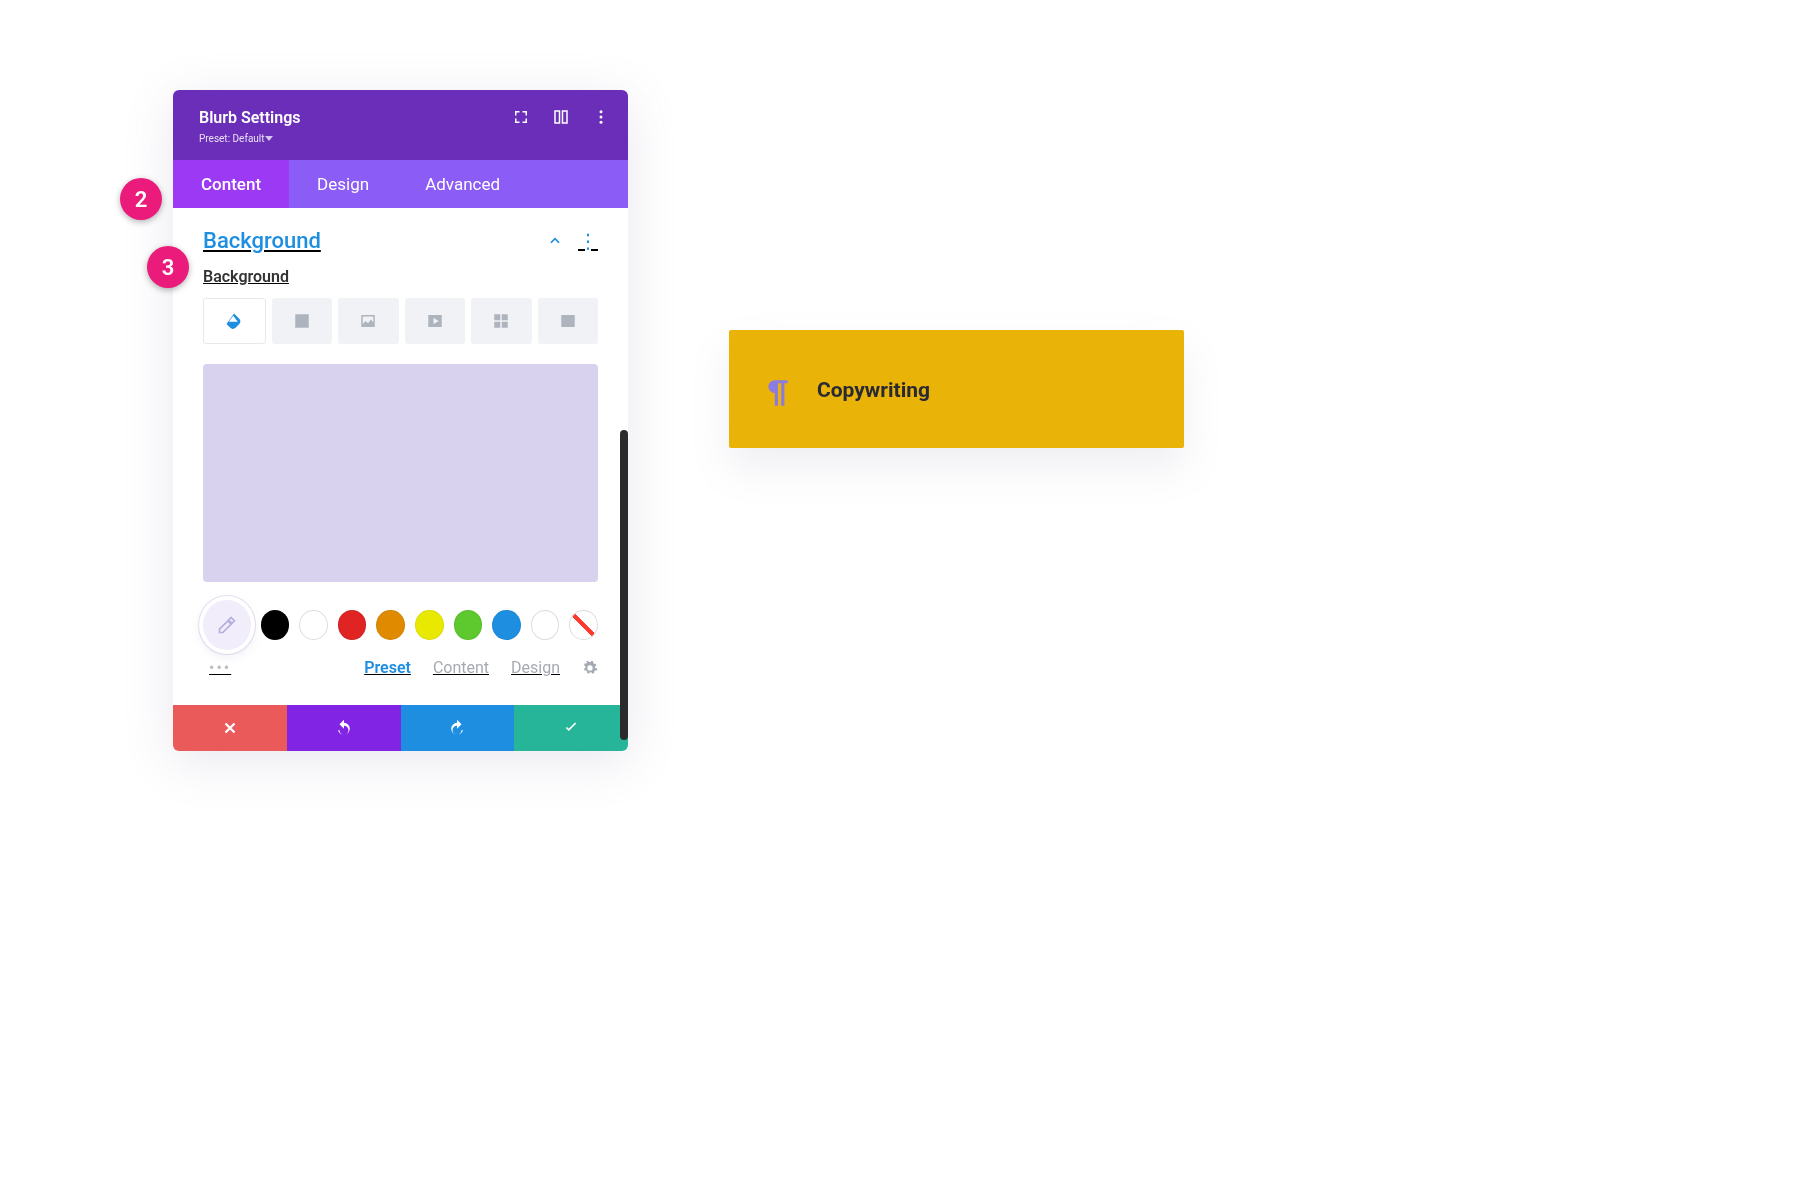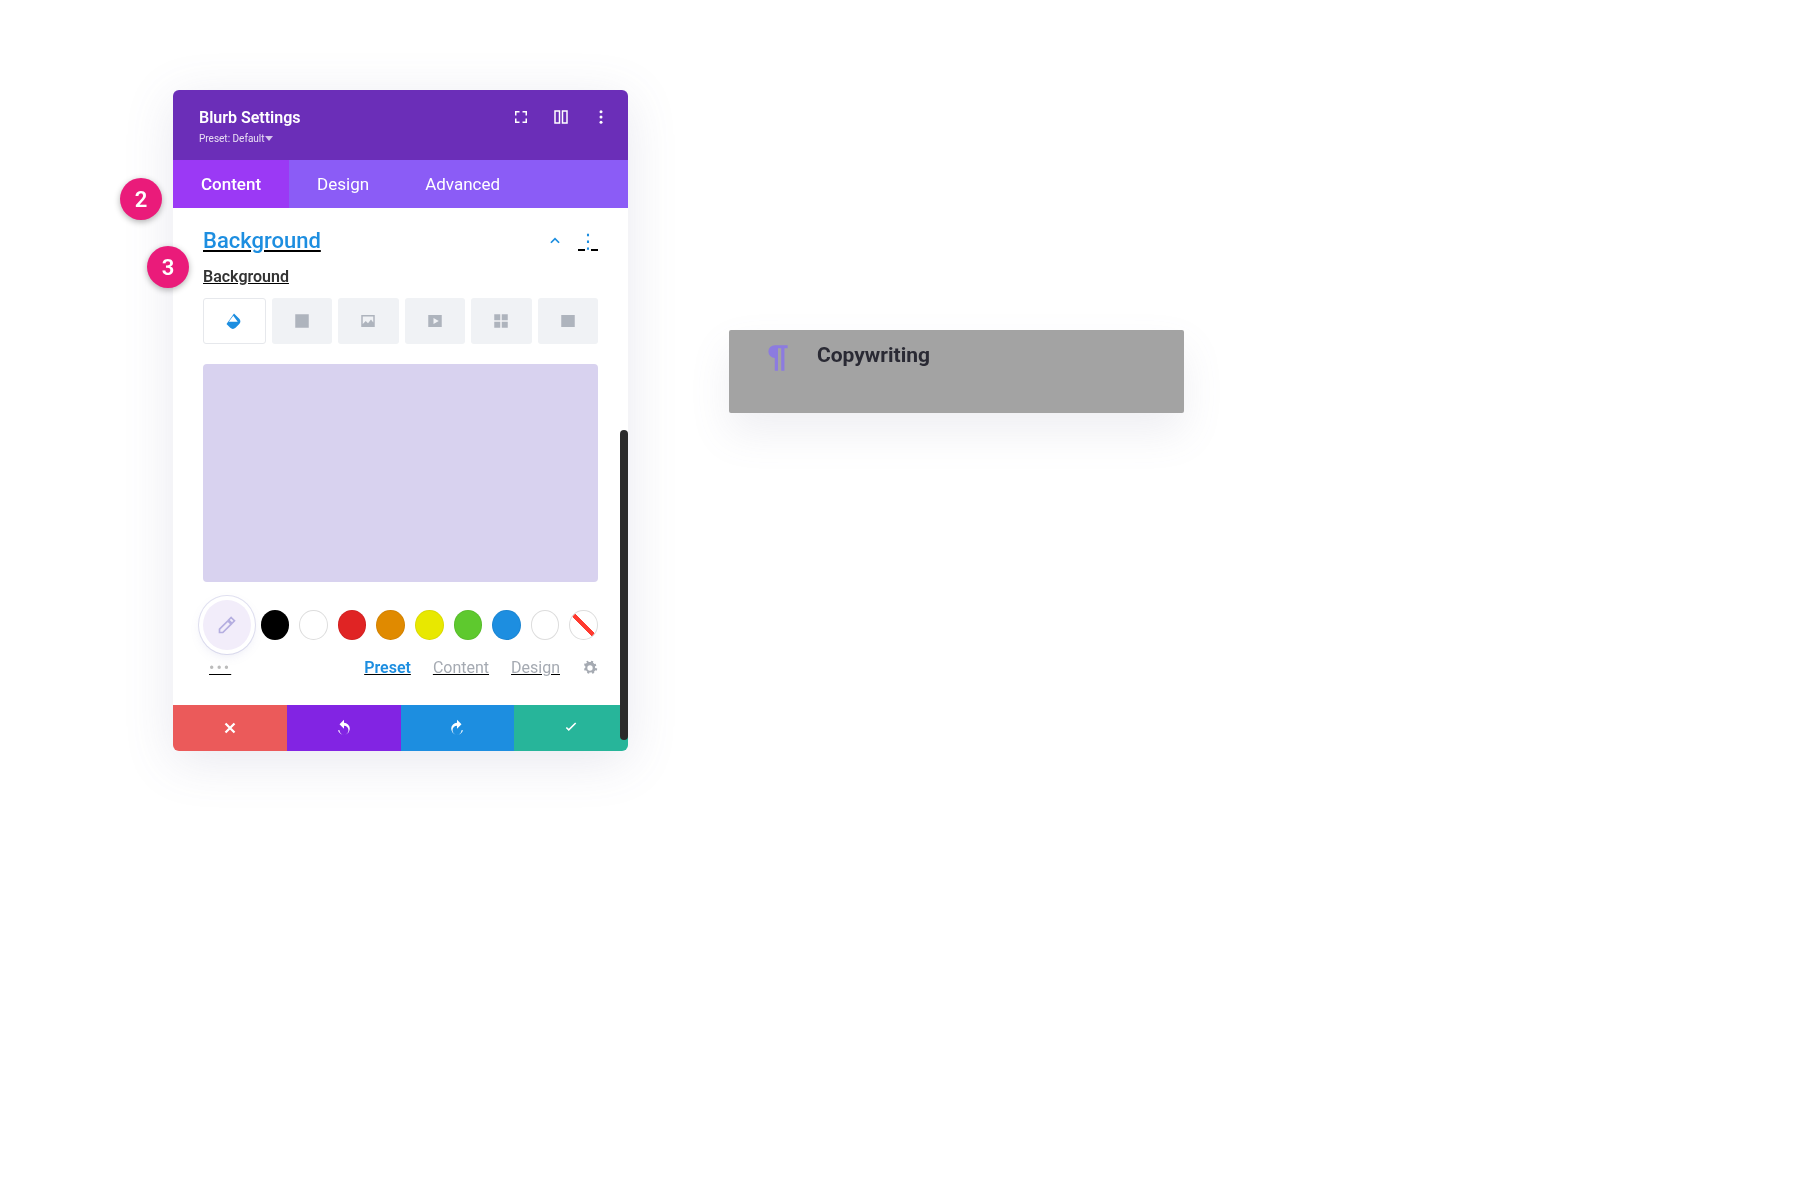"Copywriting" .card { background: #a3a3a3 -> #eab308; padding: 13px 36px 34px 36px -> 48px 36px 34px 36px }
